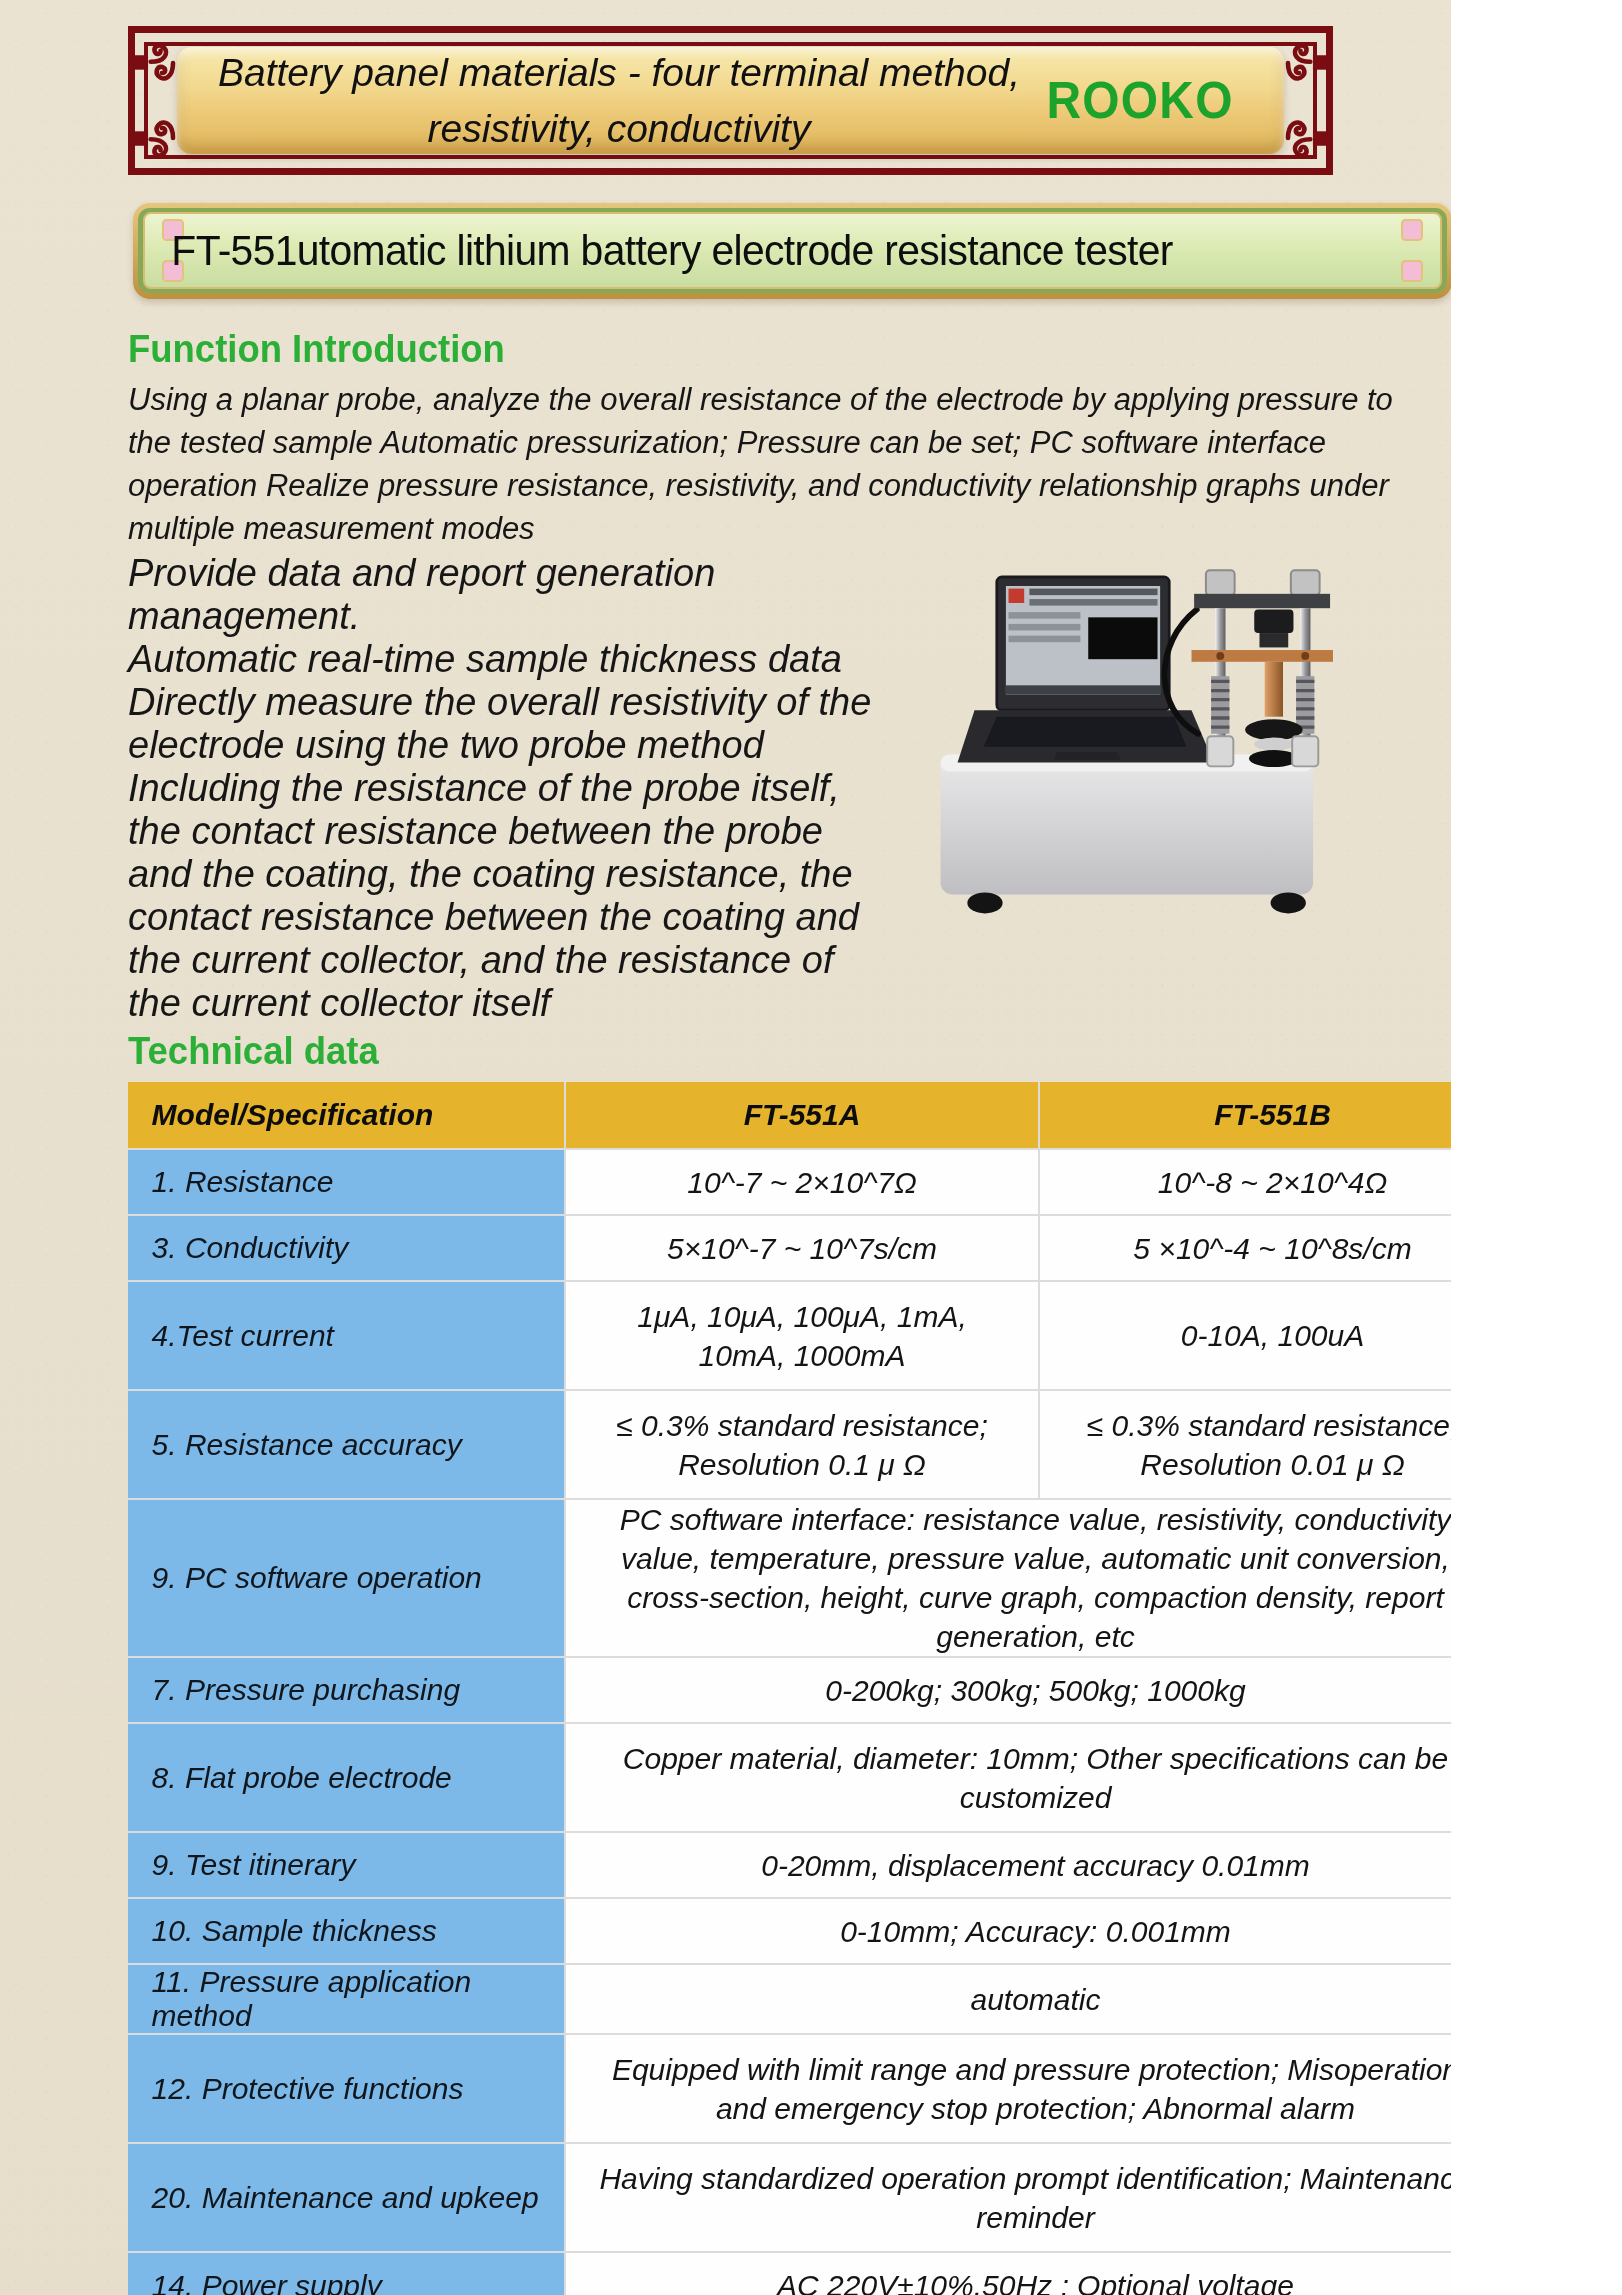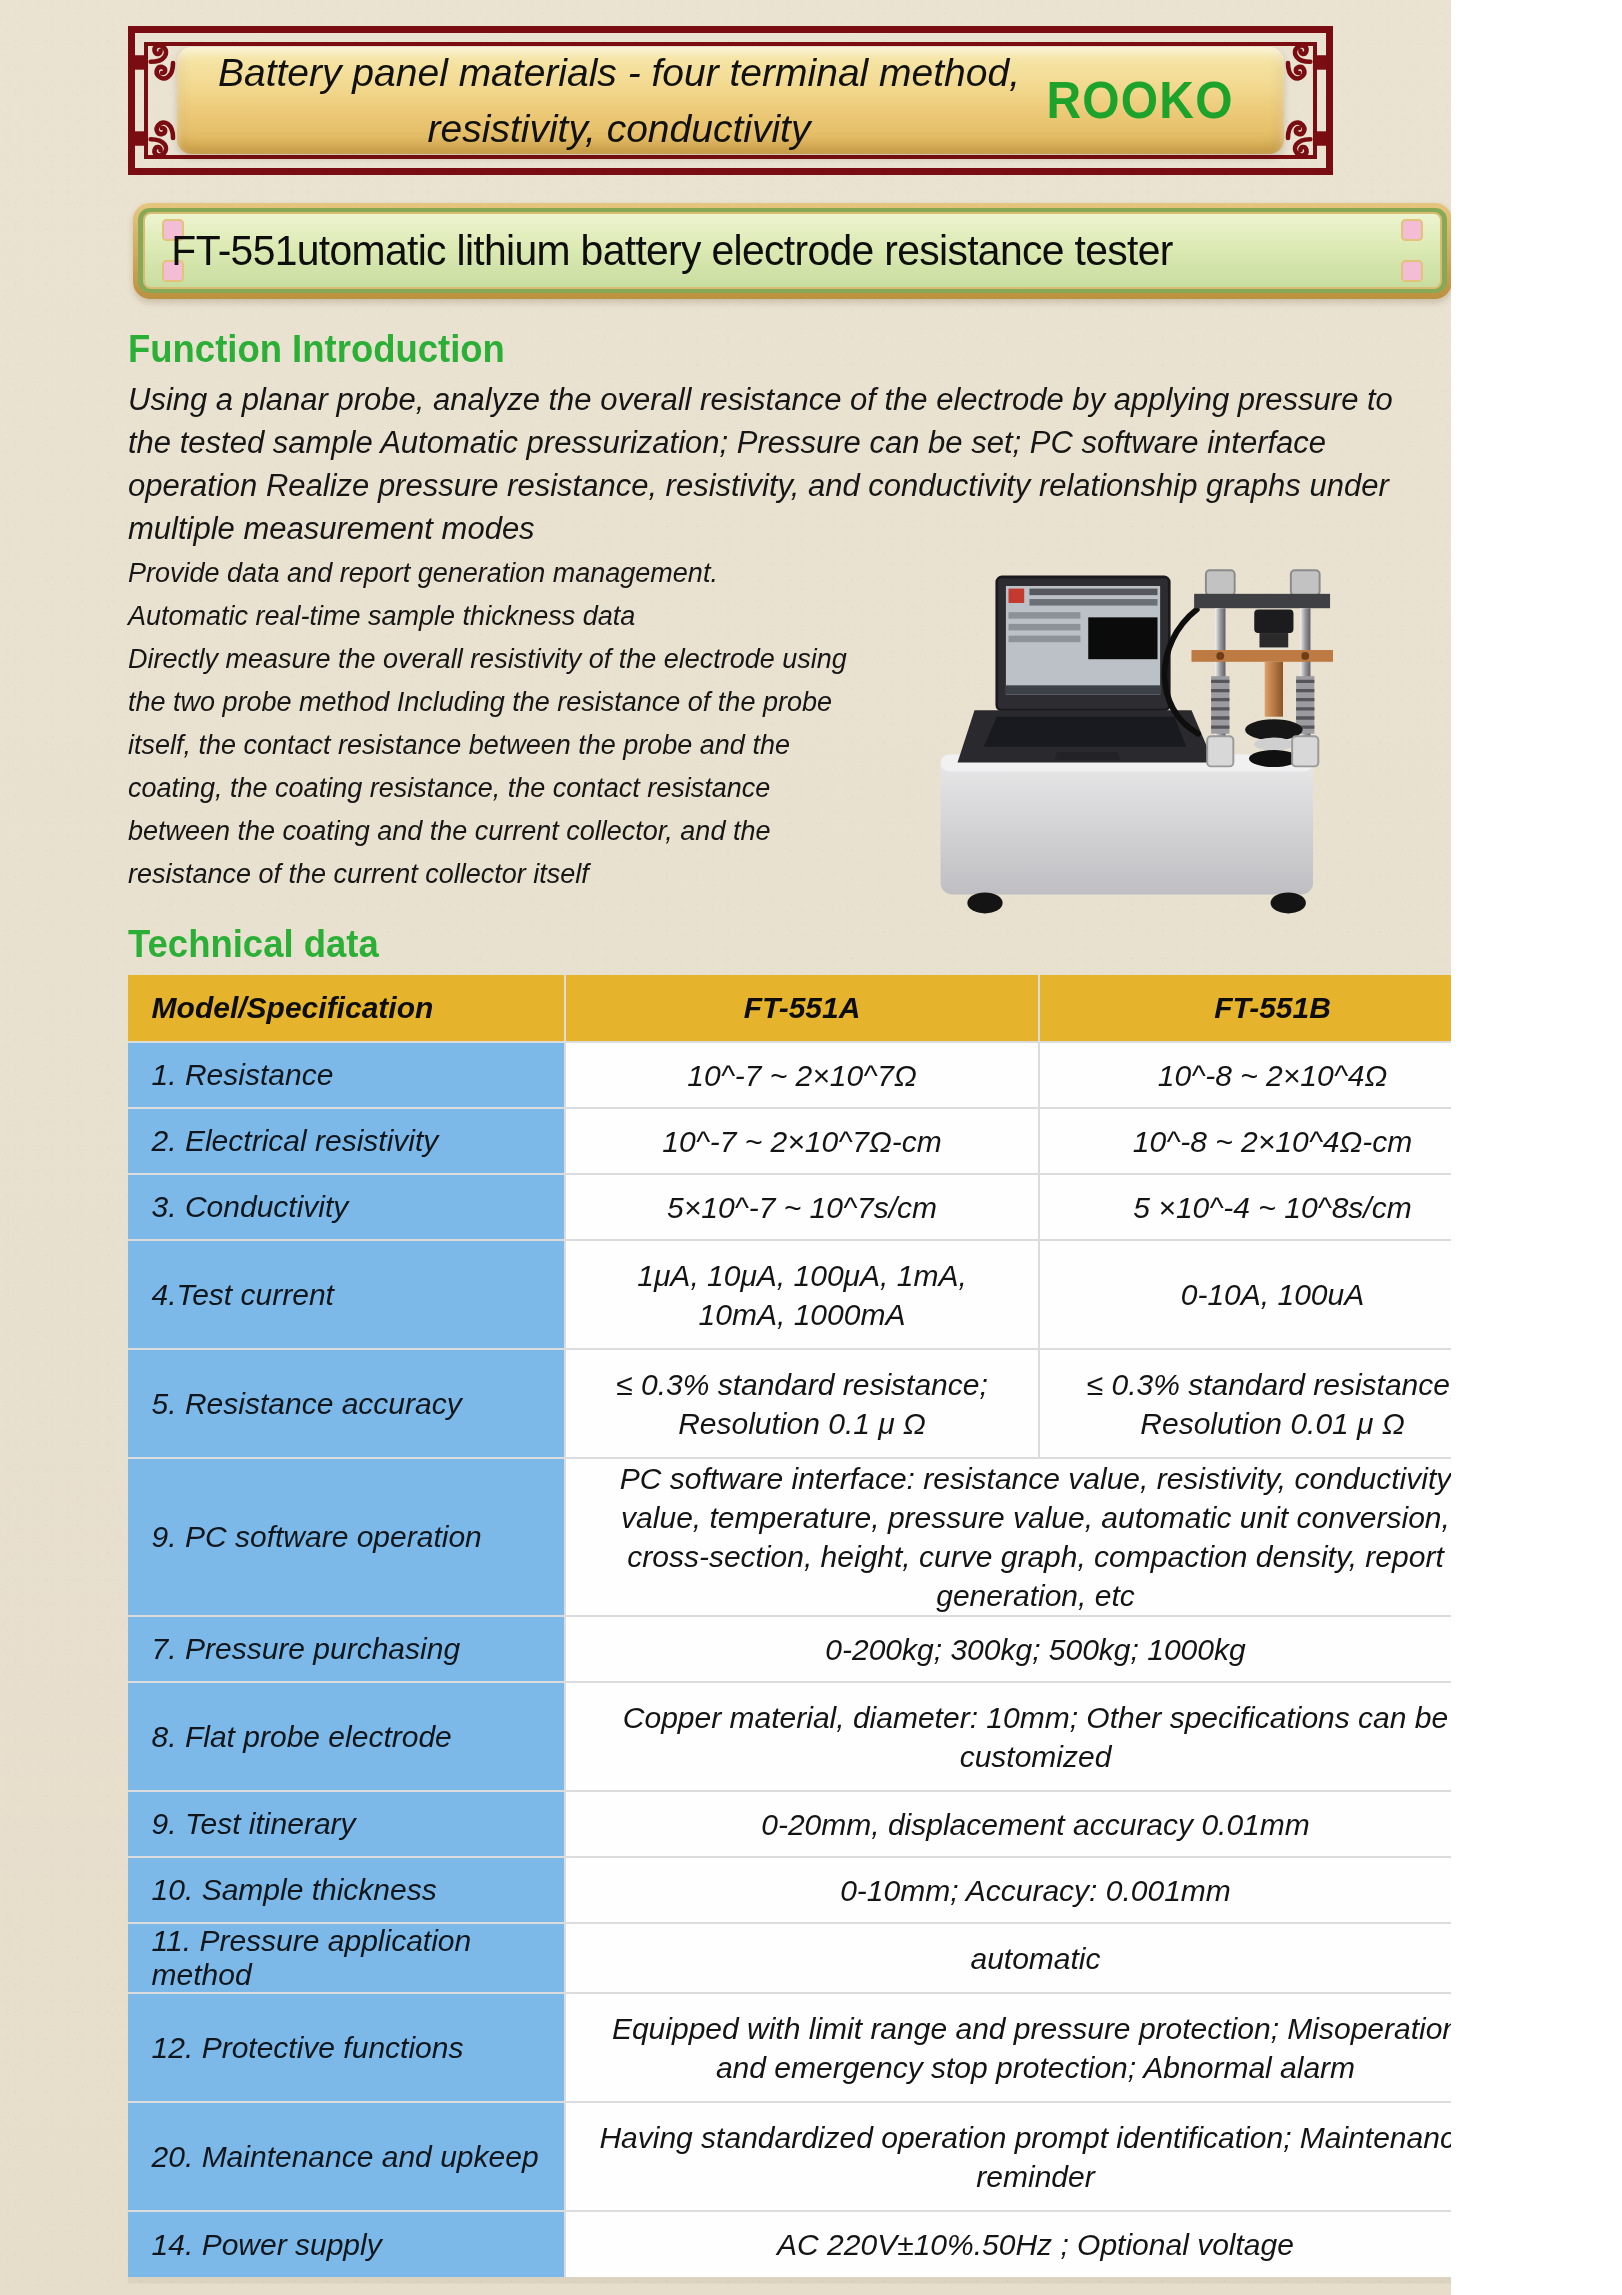"Provide data and report generation" .intro-p2 { font-size: 27px -> 38px }
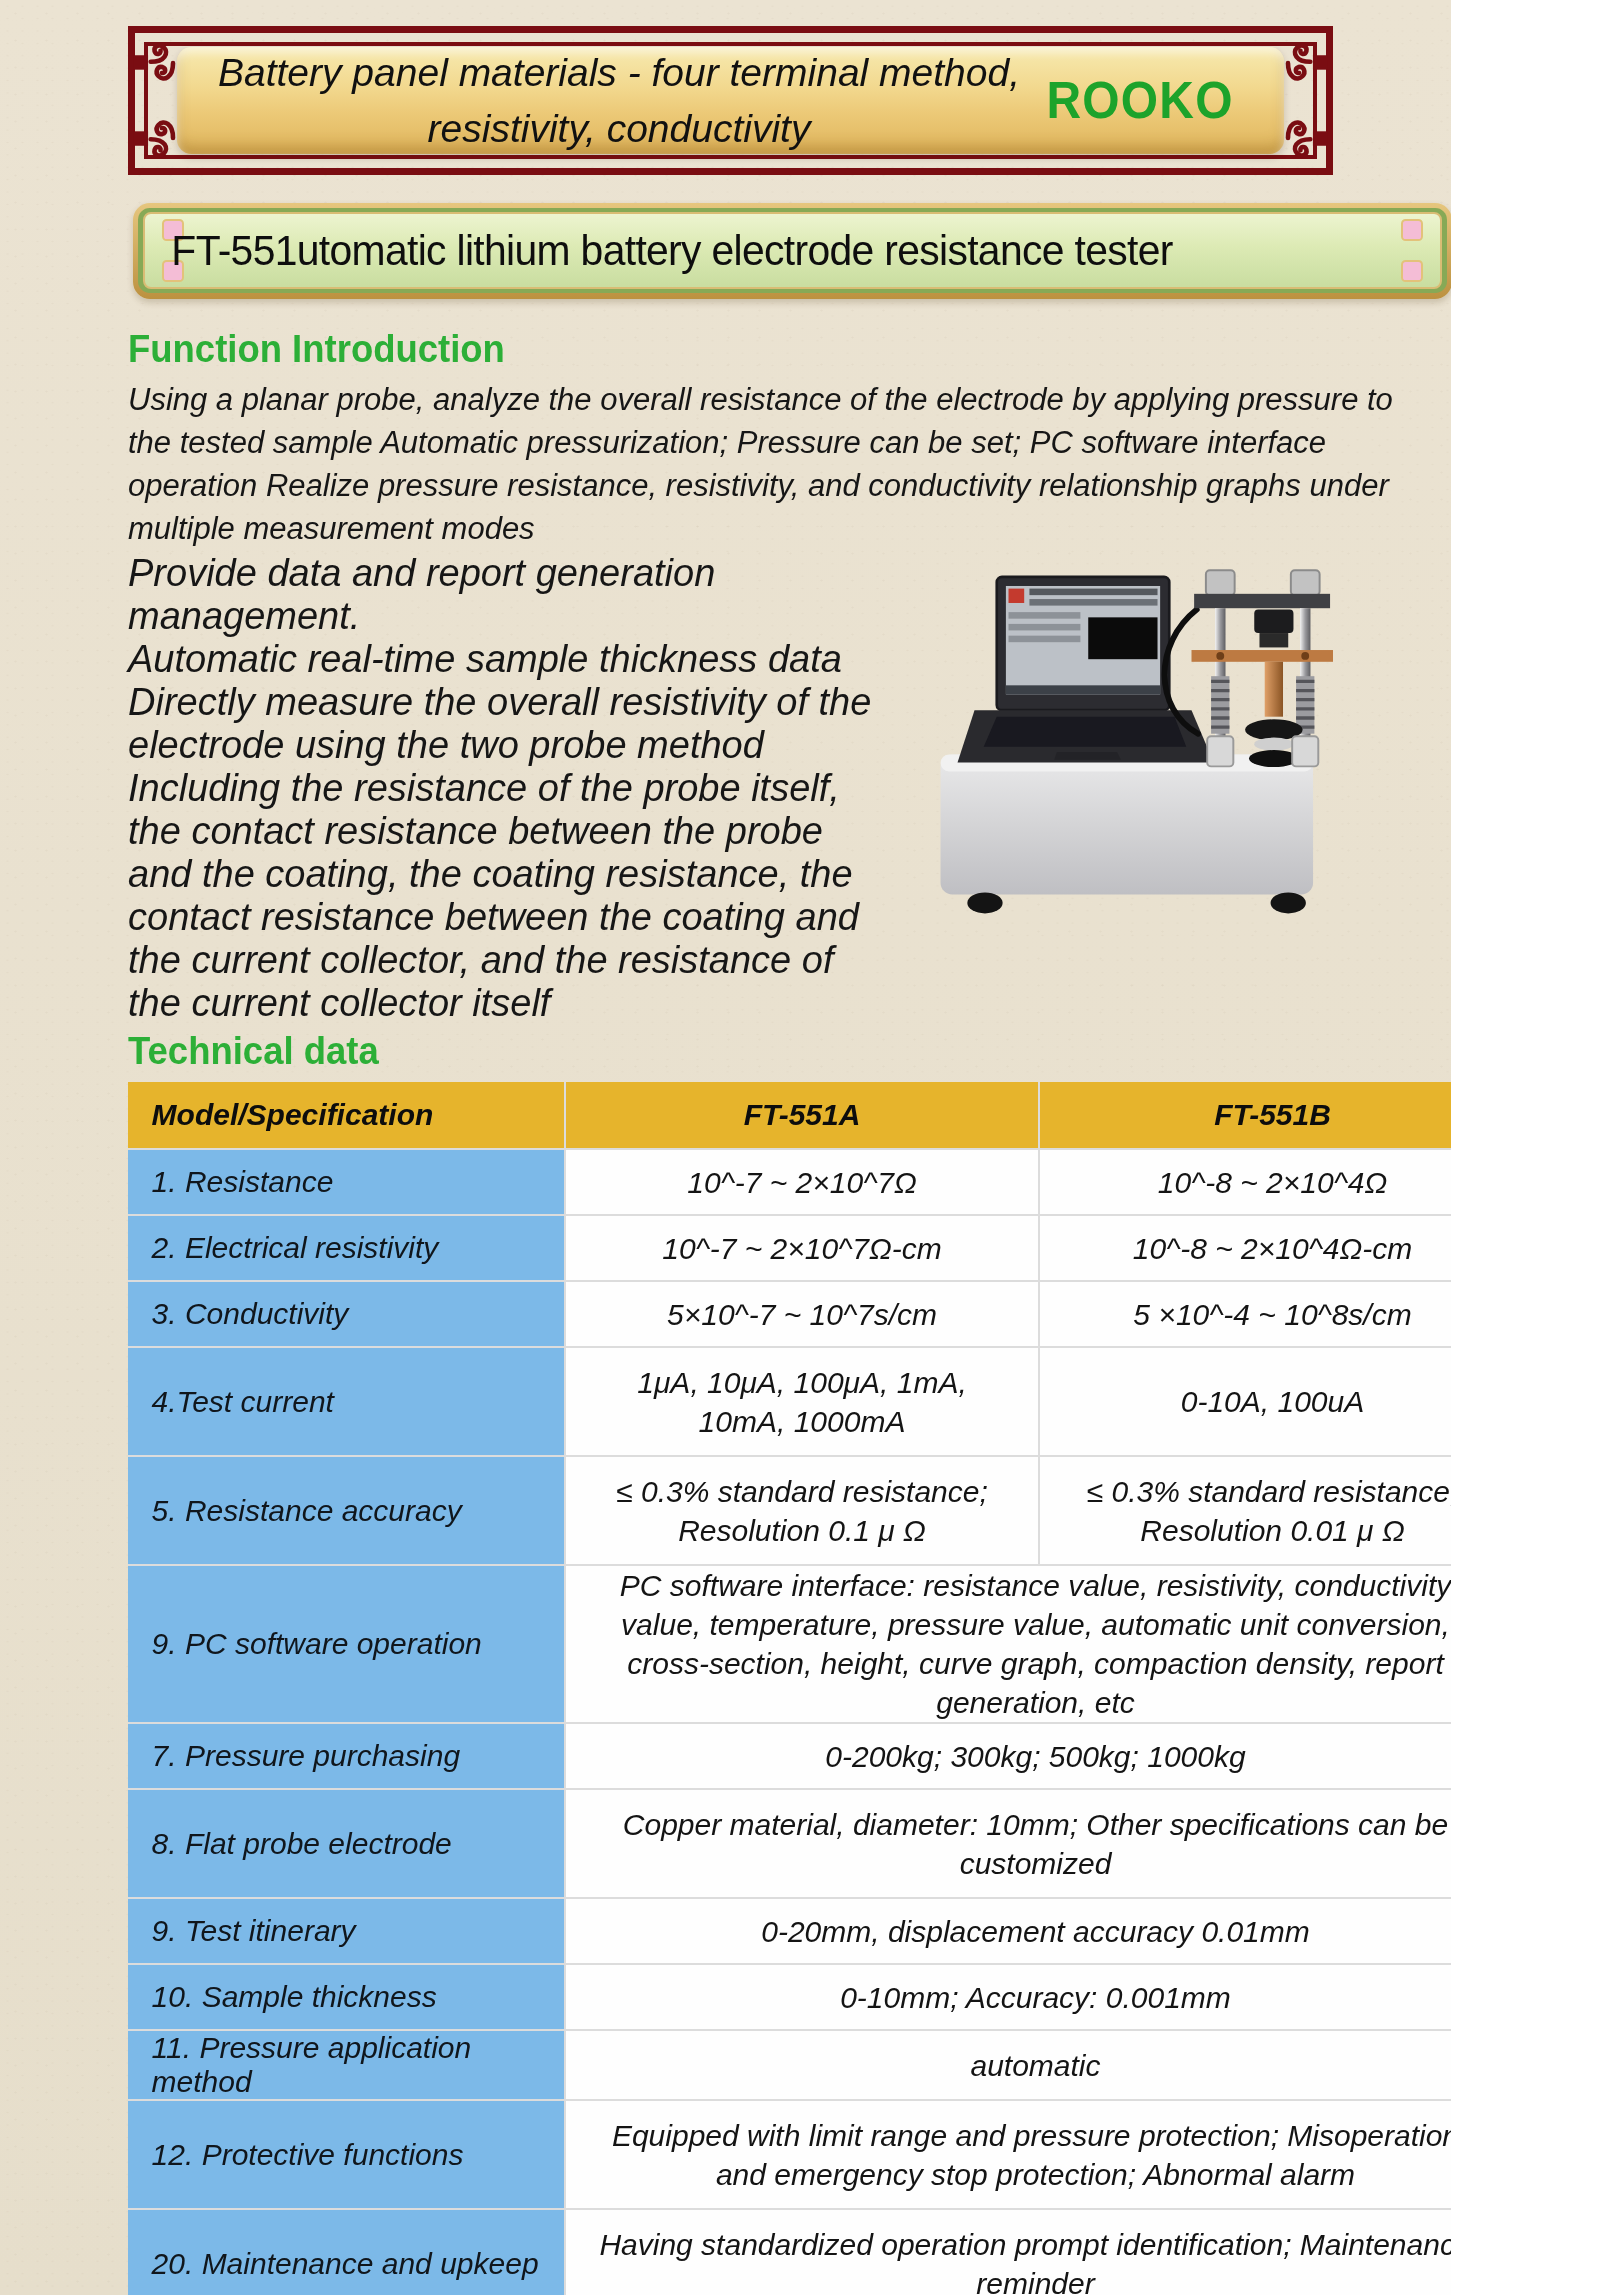"2. Electrical resistivity" tr.h1 { html: <tr> <td>2. Electrical resistivity</td> <td>10^-7 ~ 2×10^7Ω-cm</td> <td>10^-8 ~ 2×10^4Ω-cm</td> </tr> -> none }
